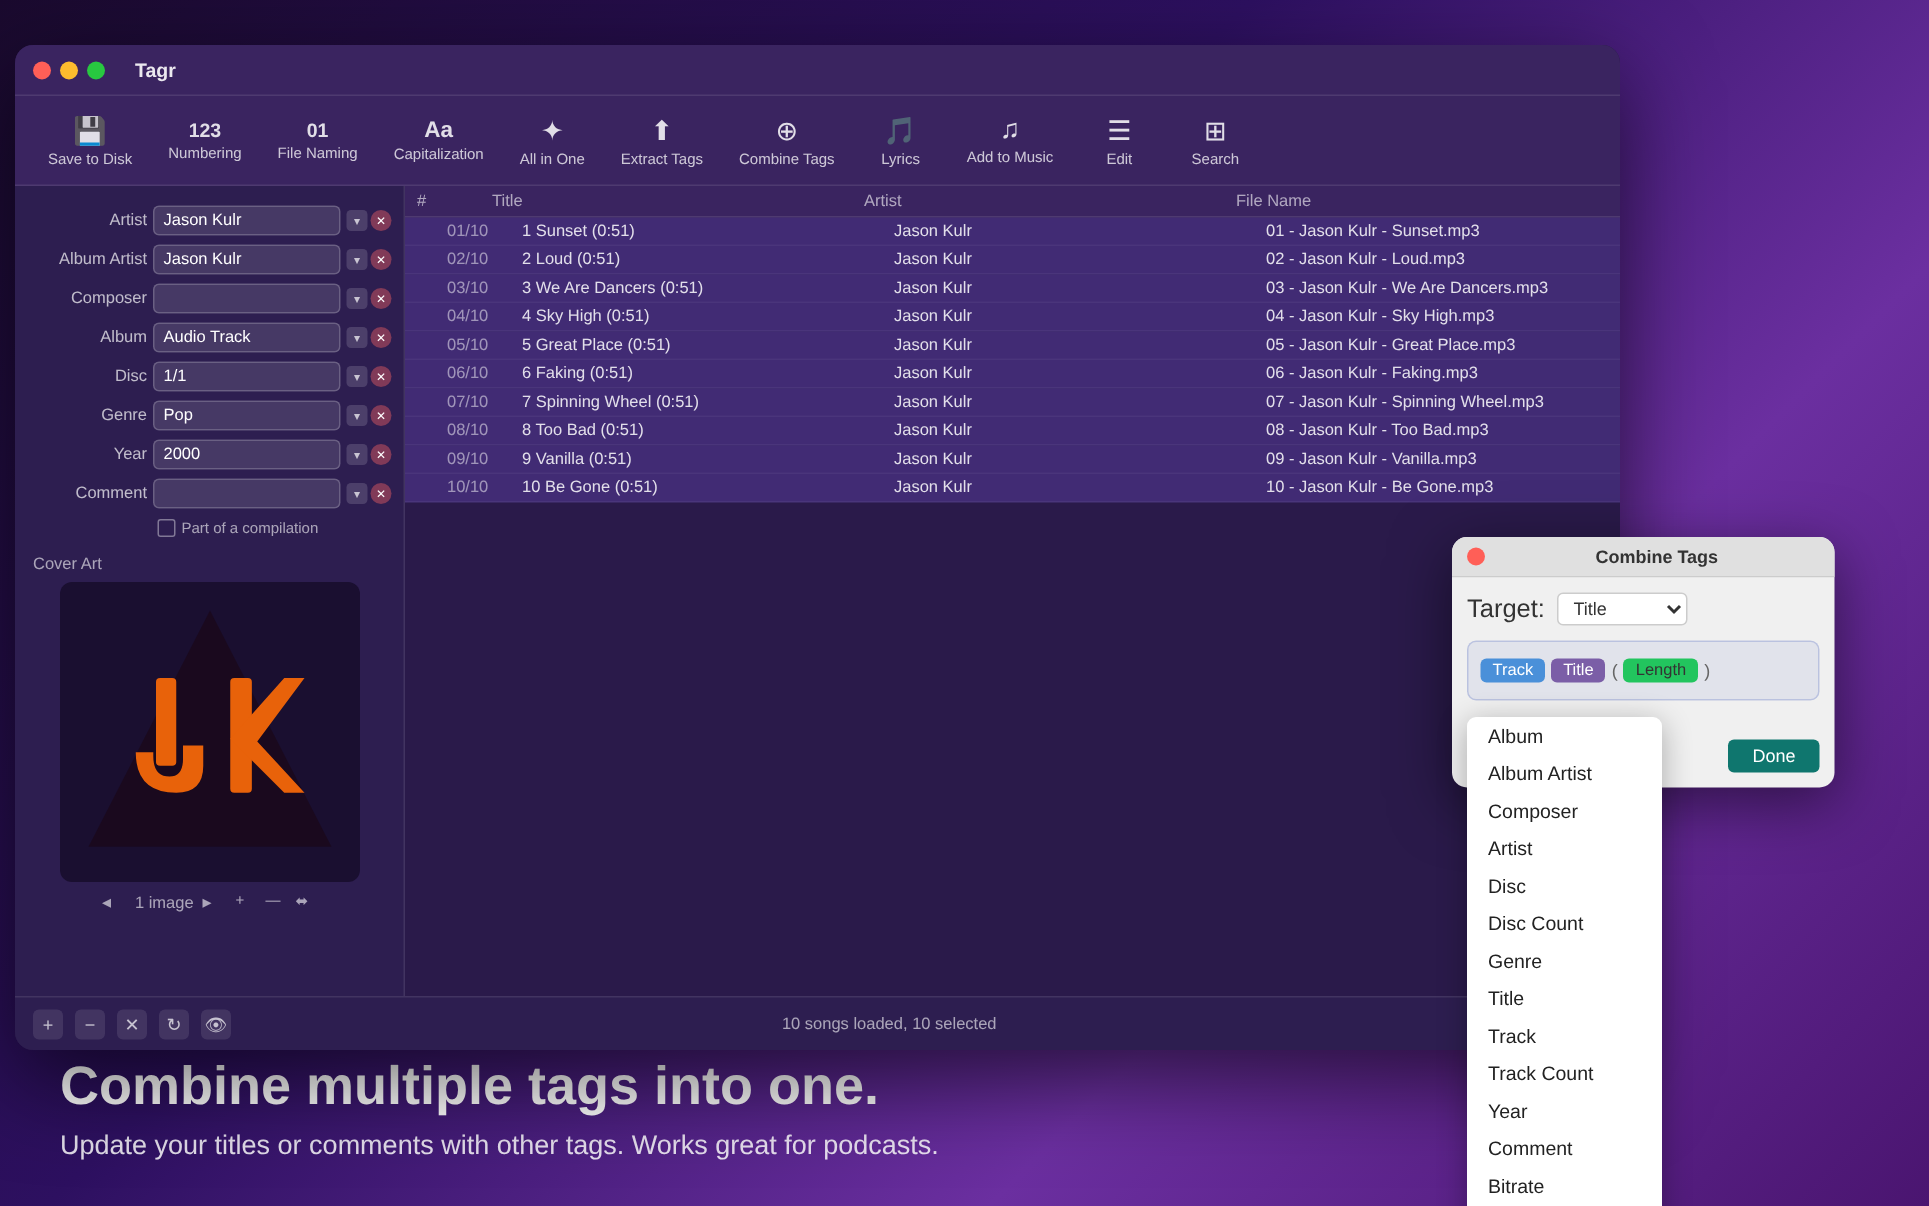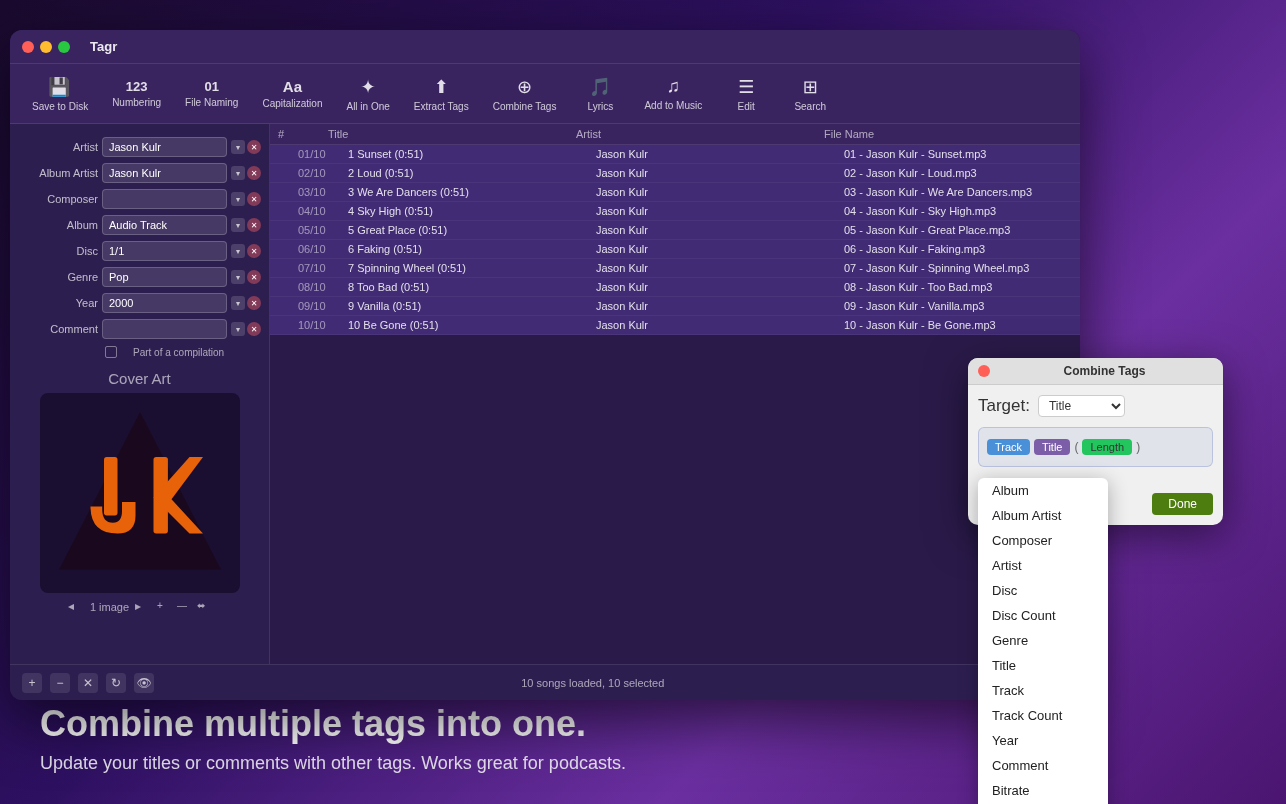"Part of a compilation" .compilation-row { gap: 16px -> 4px }
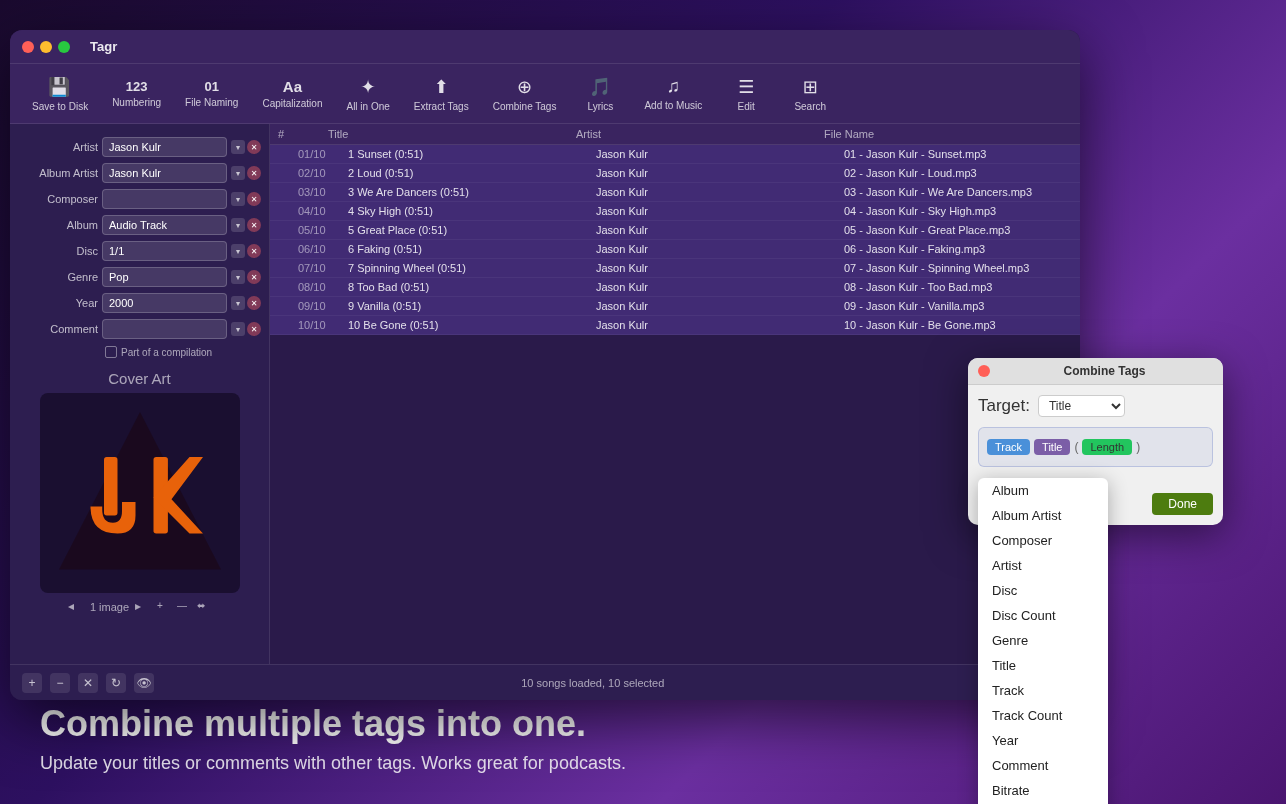"Cover Art" .cover-art-label { font-size: 15px -> 11px; text-align: center -> none }
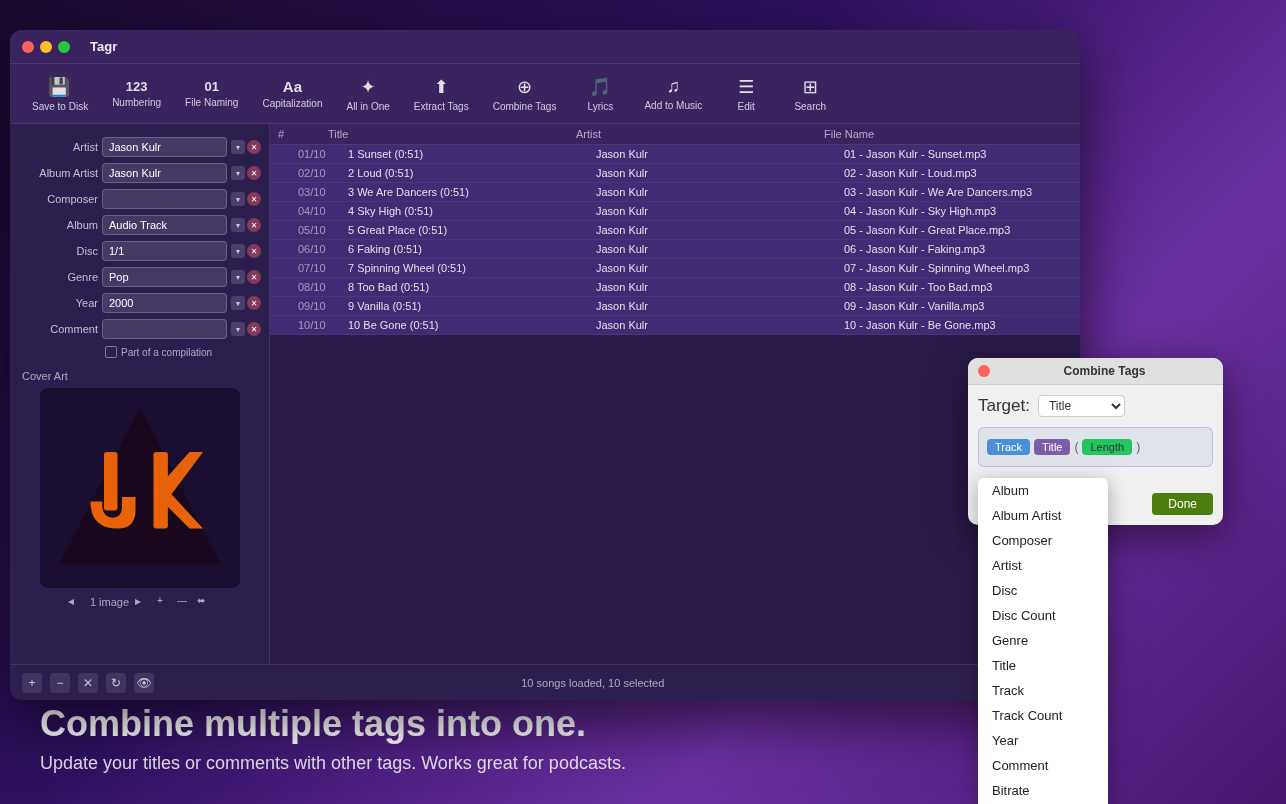"Done" .done-btn { background: #4d7c0f -> #0f766e }
